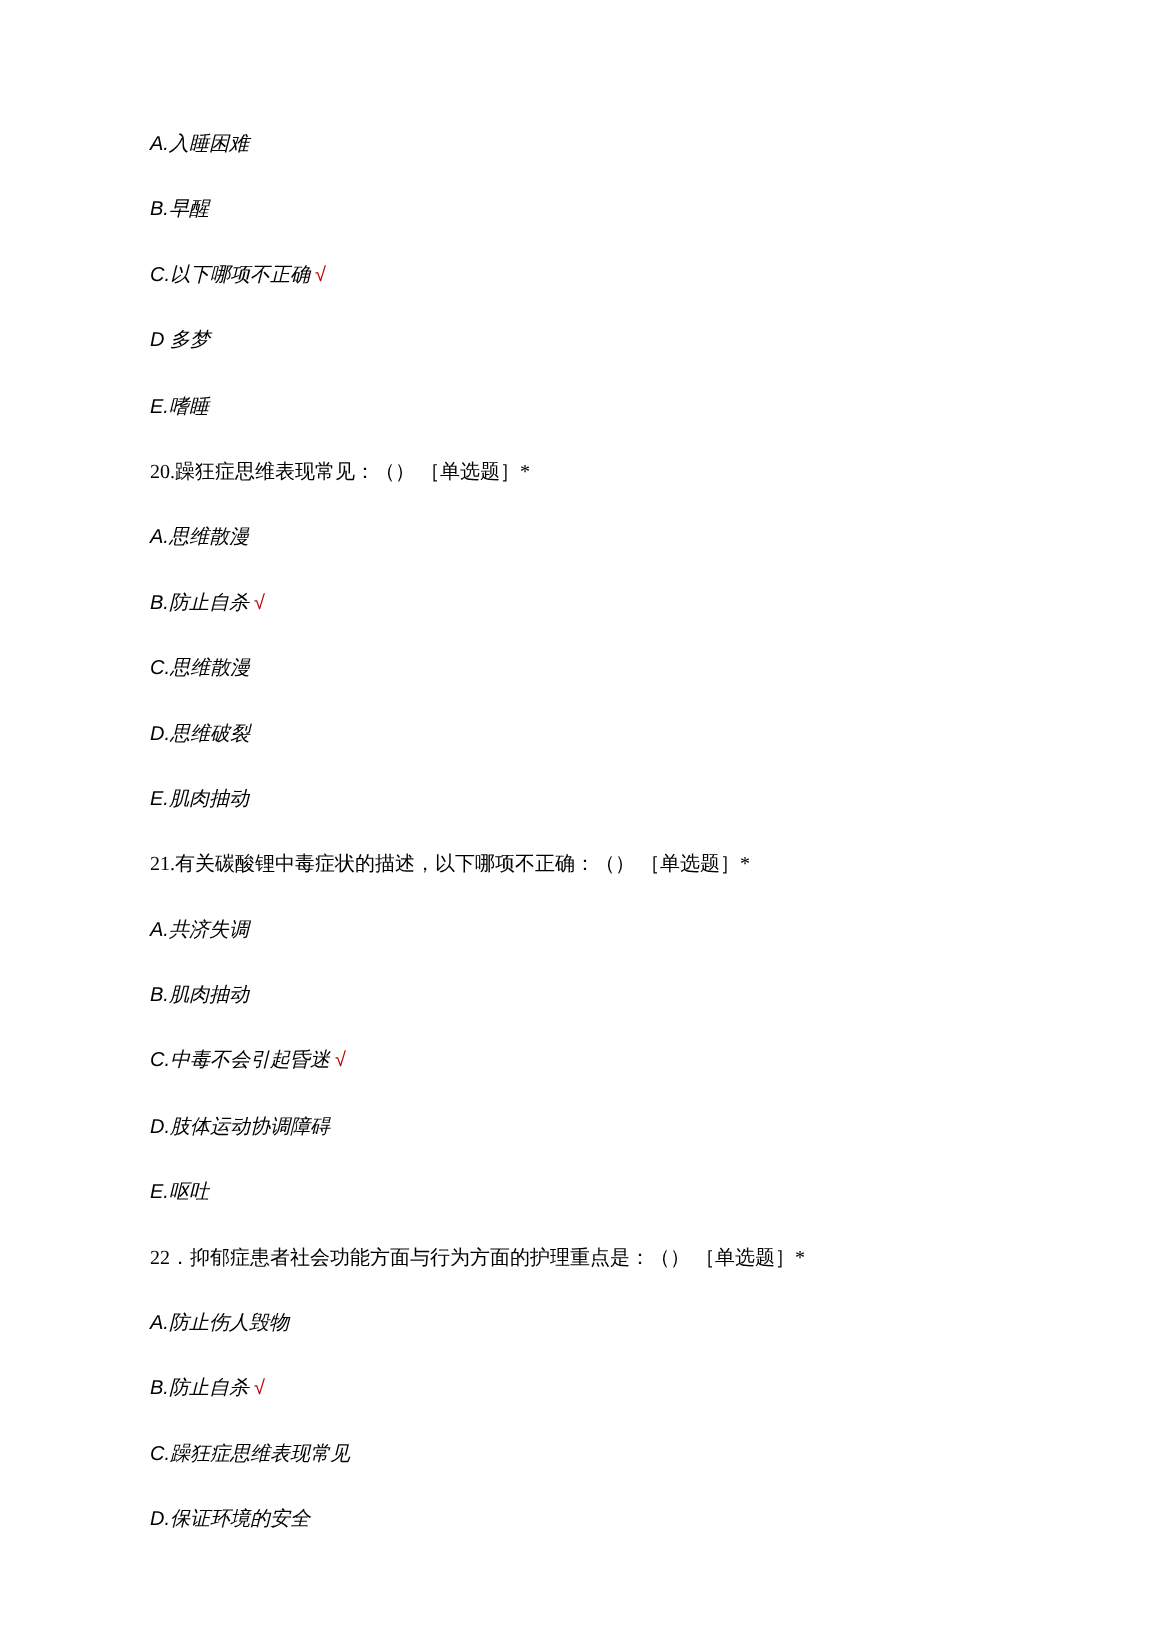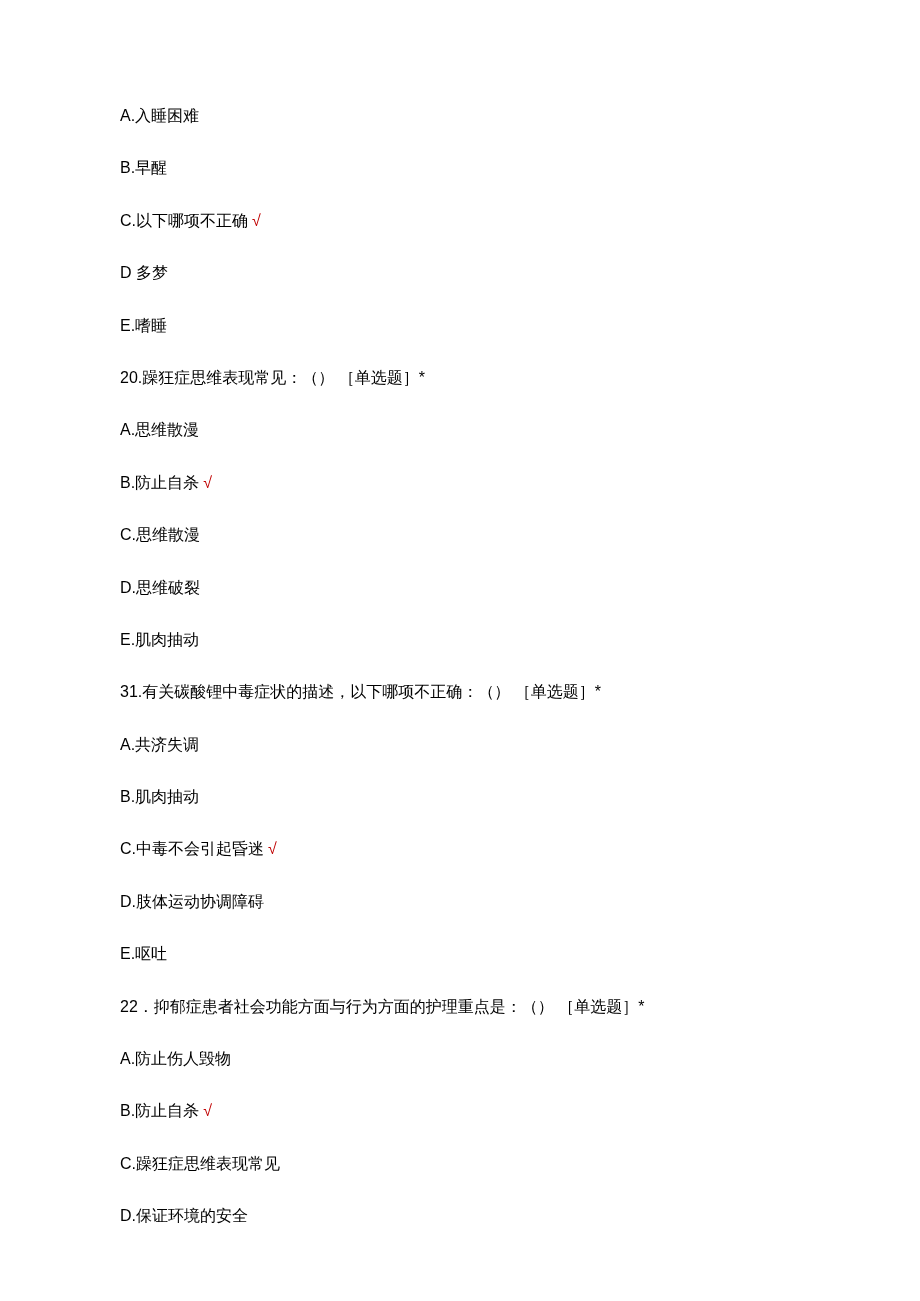"A.入睡困难" .option { font-style: none -> italic }
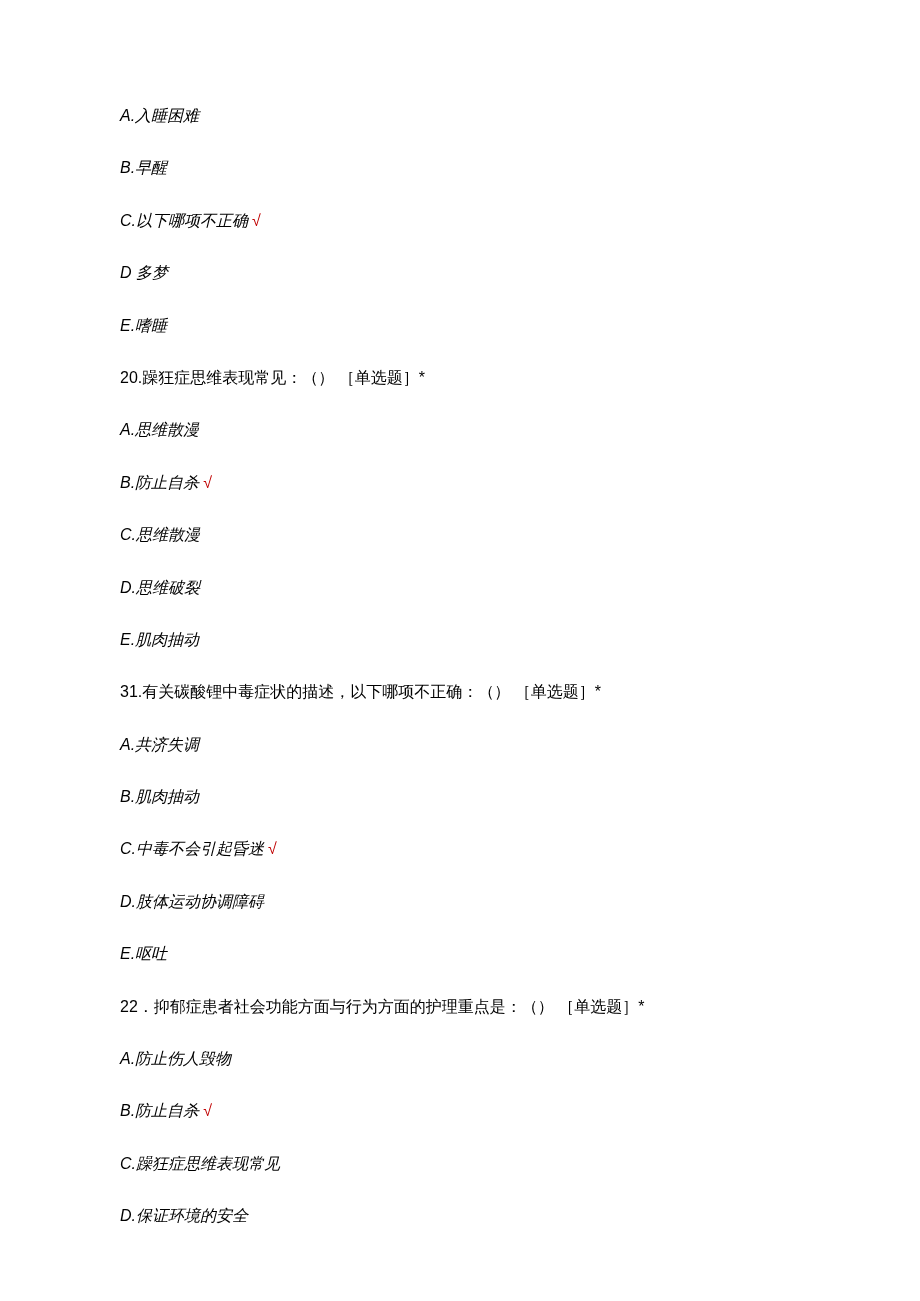"20.躁狂症思维表现常见：（） ［单选题］*" .question { font-family: none -> Liberation Serif, serif }
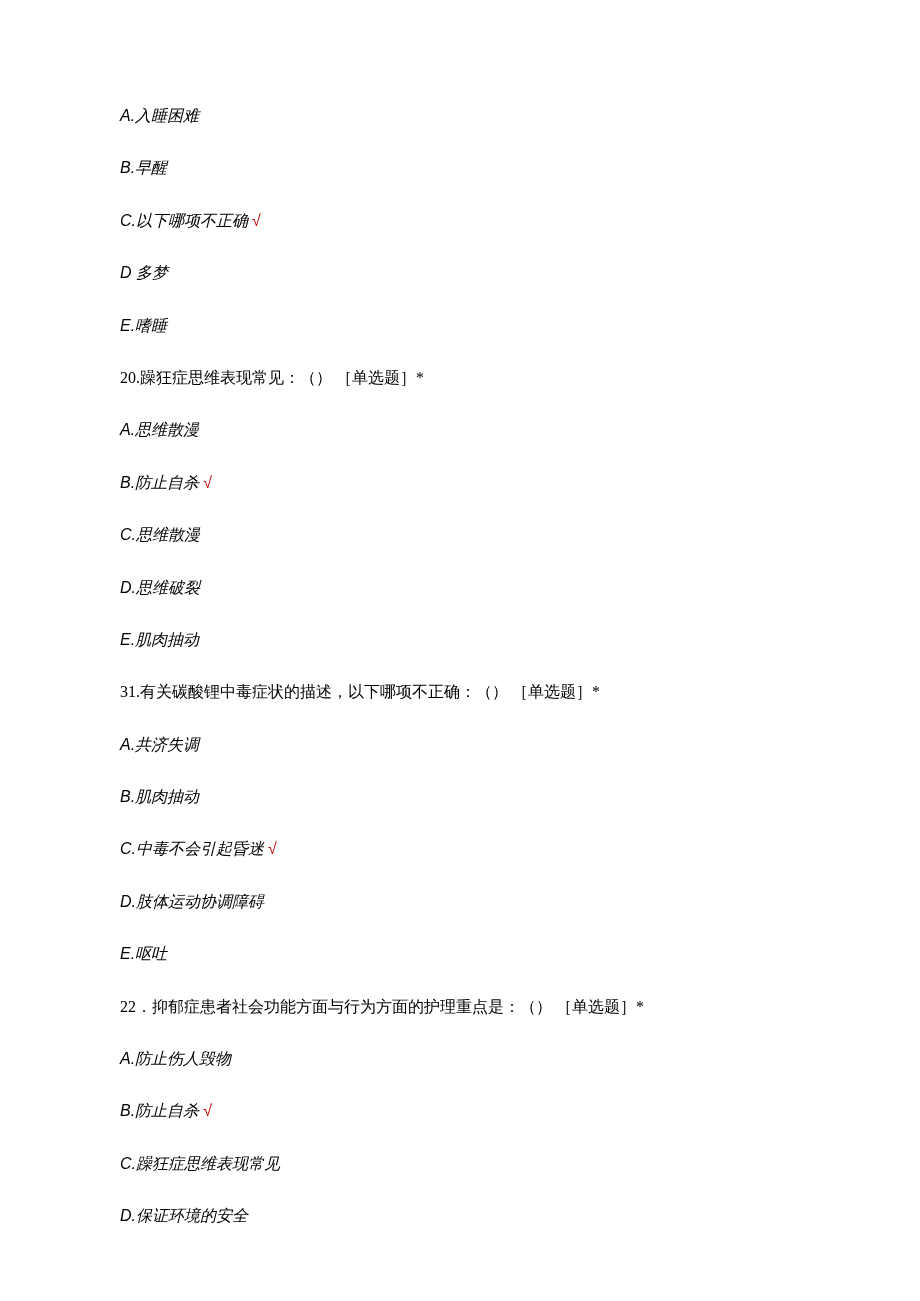"31.有关碳酸锂中毒症状的描述，以下哪项不正确：（） ［单选题］*" span { text: 31 -> 21 }
